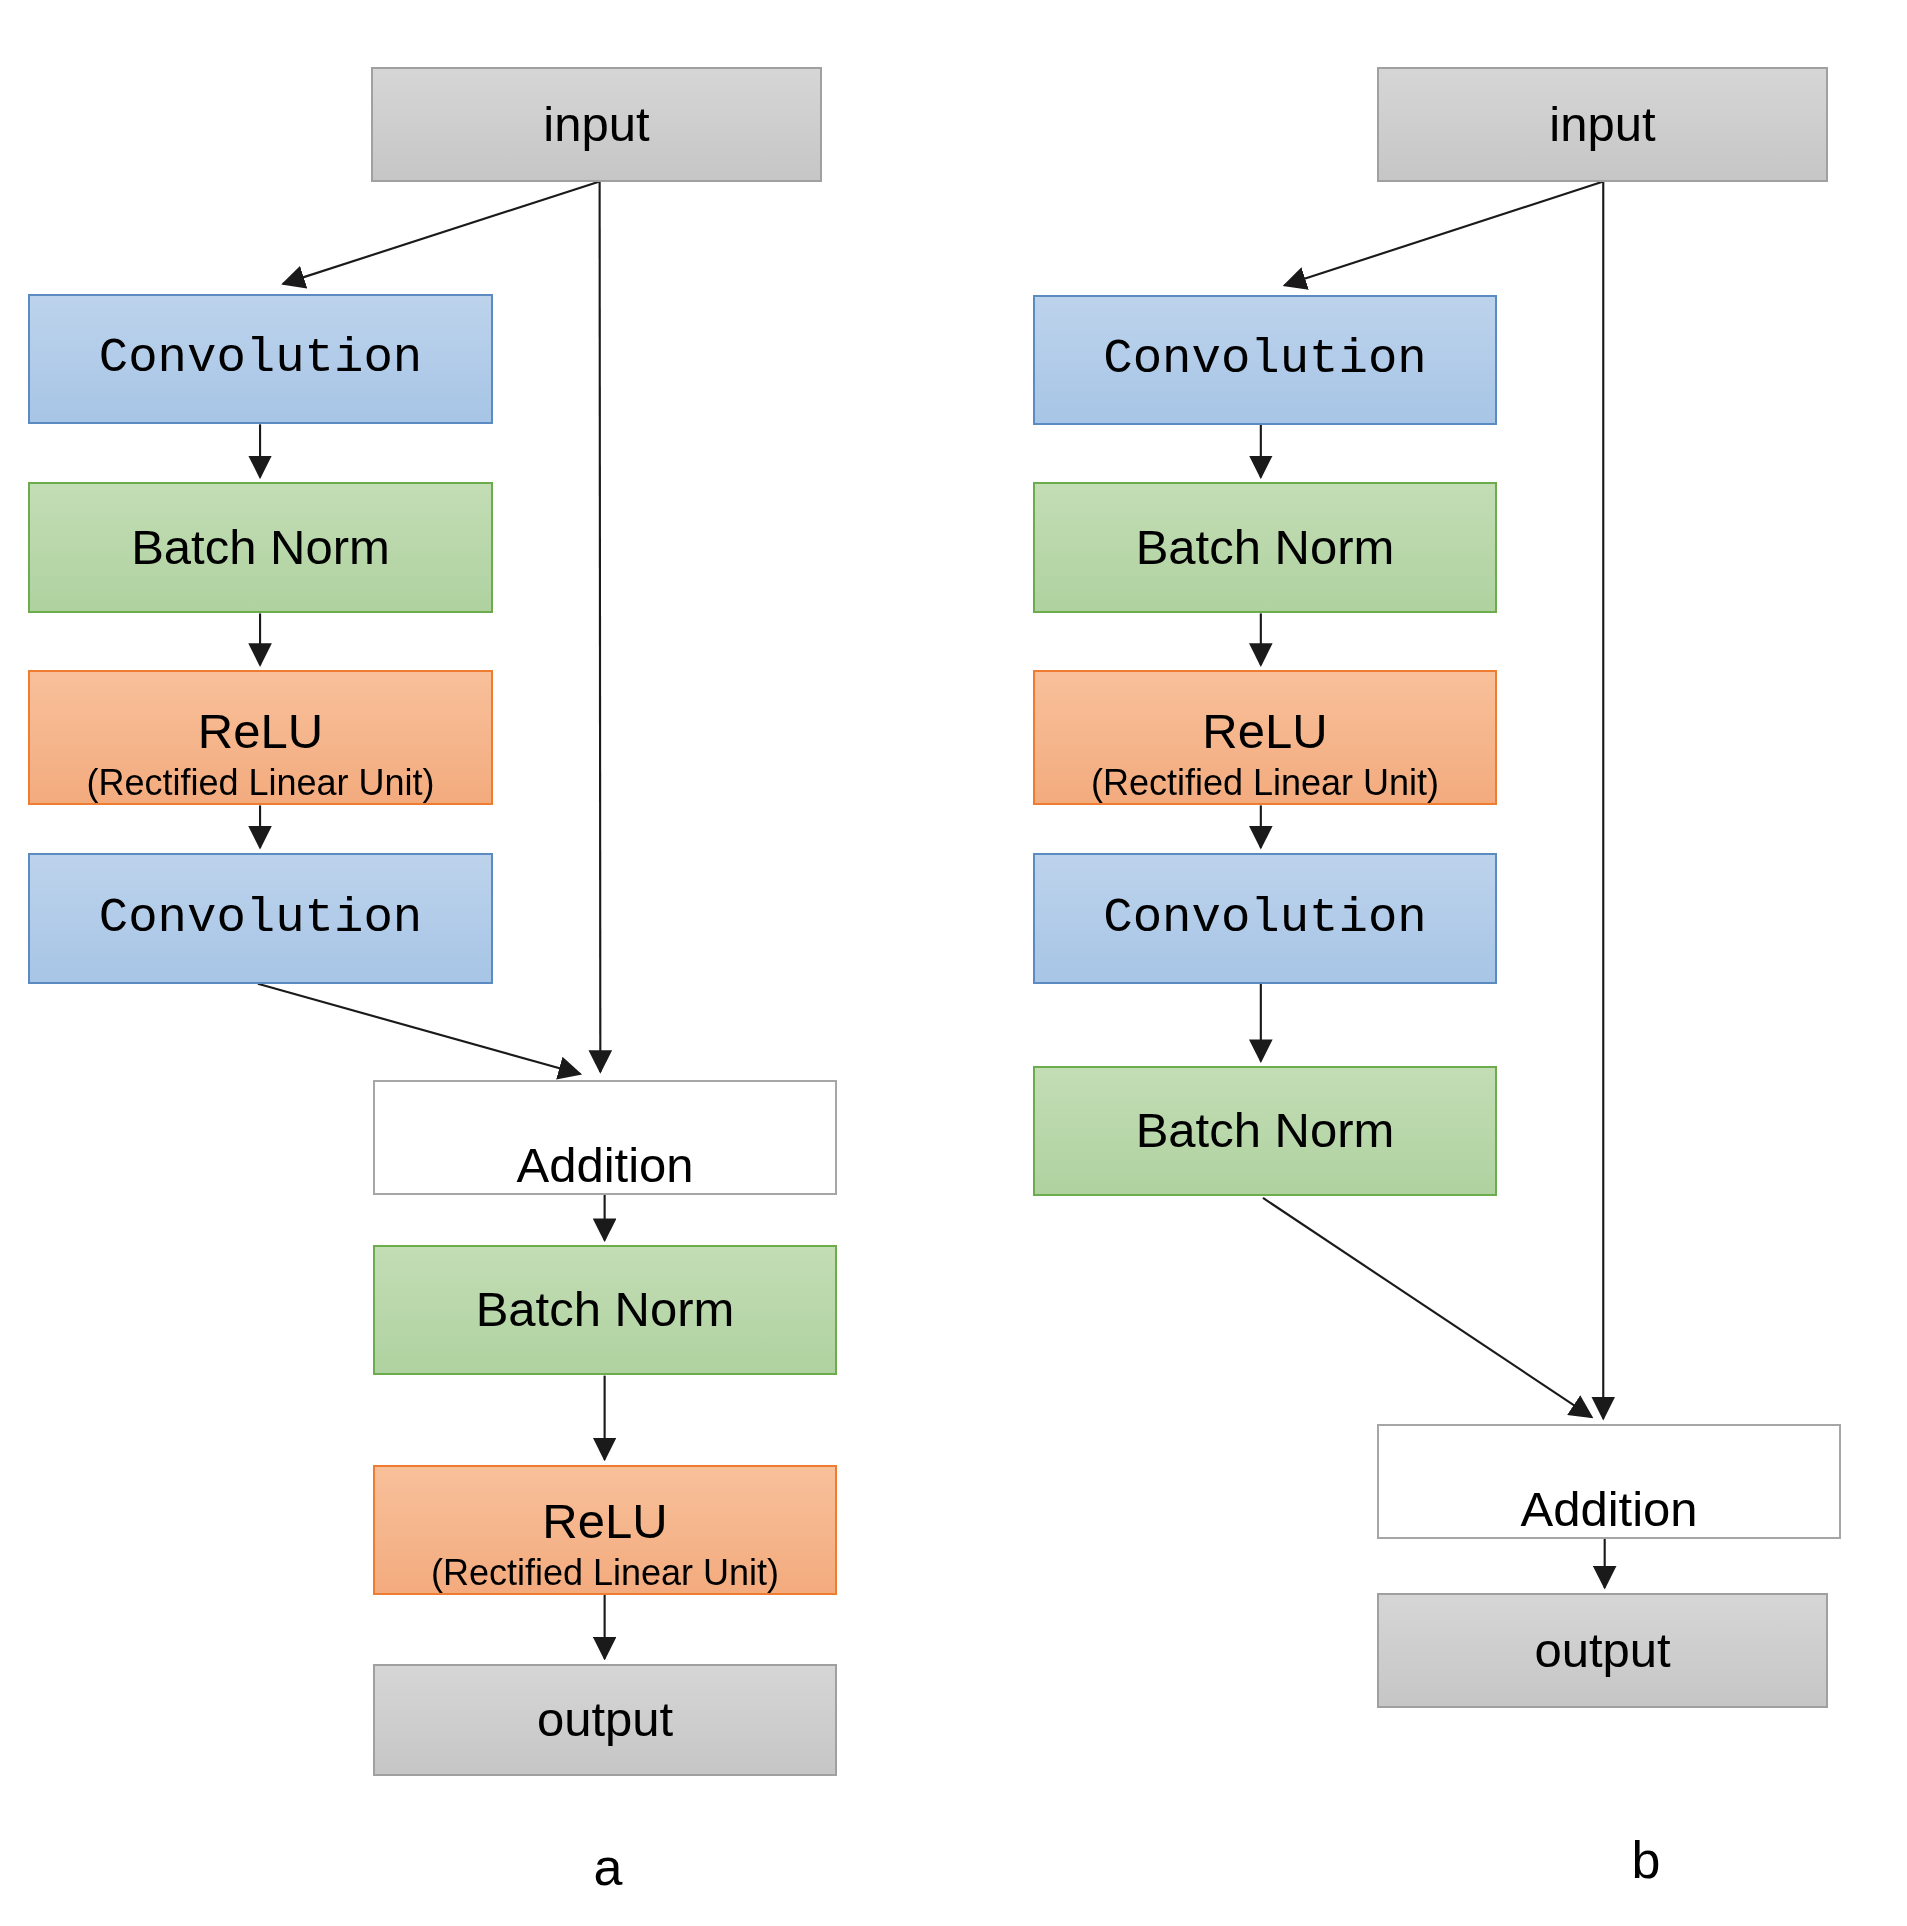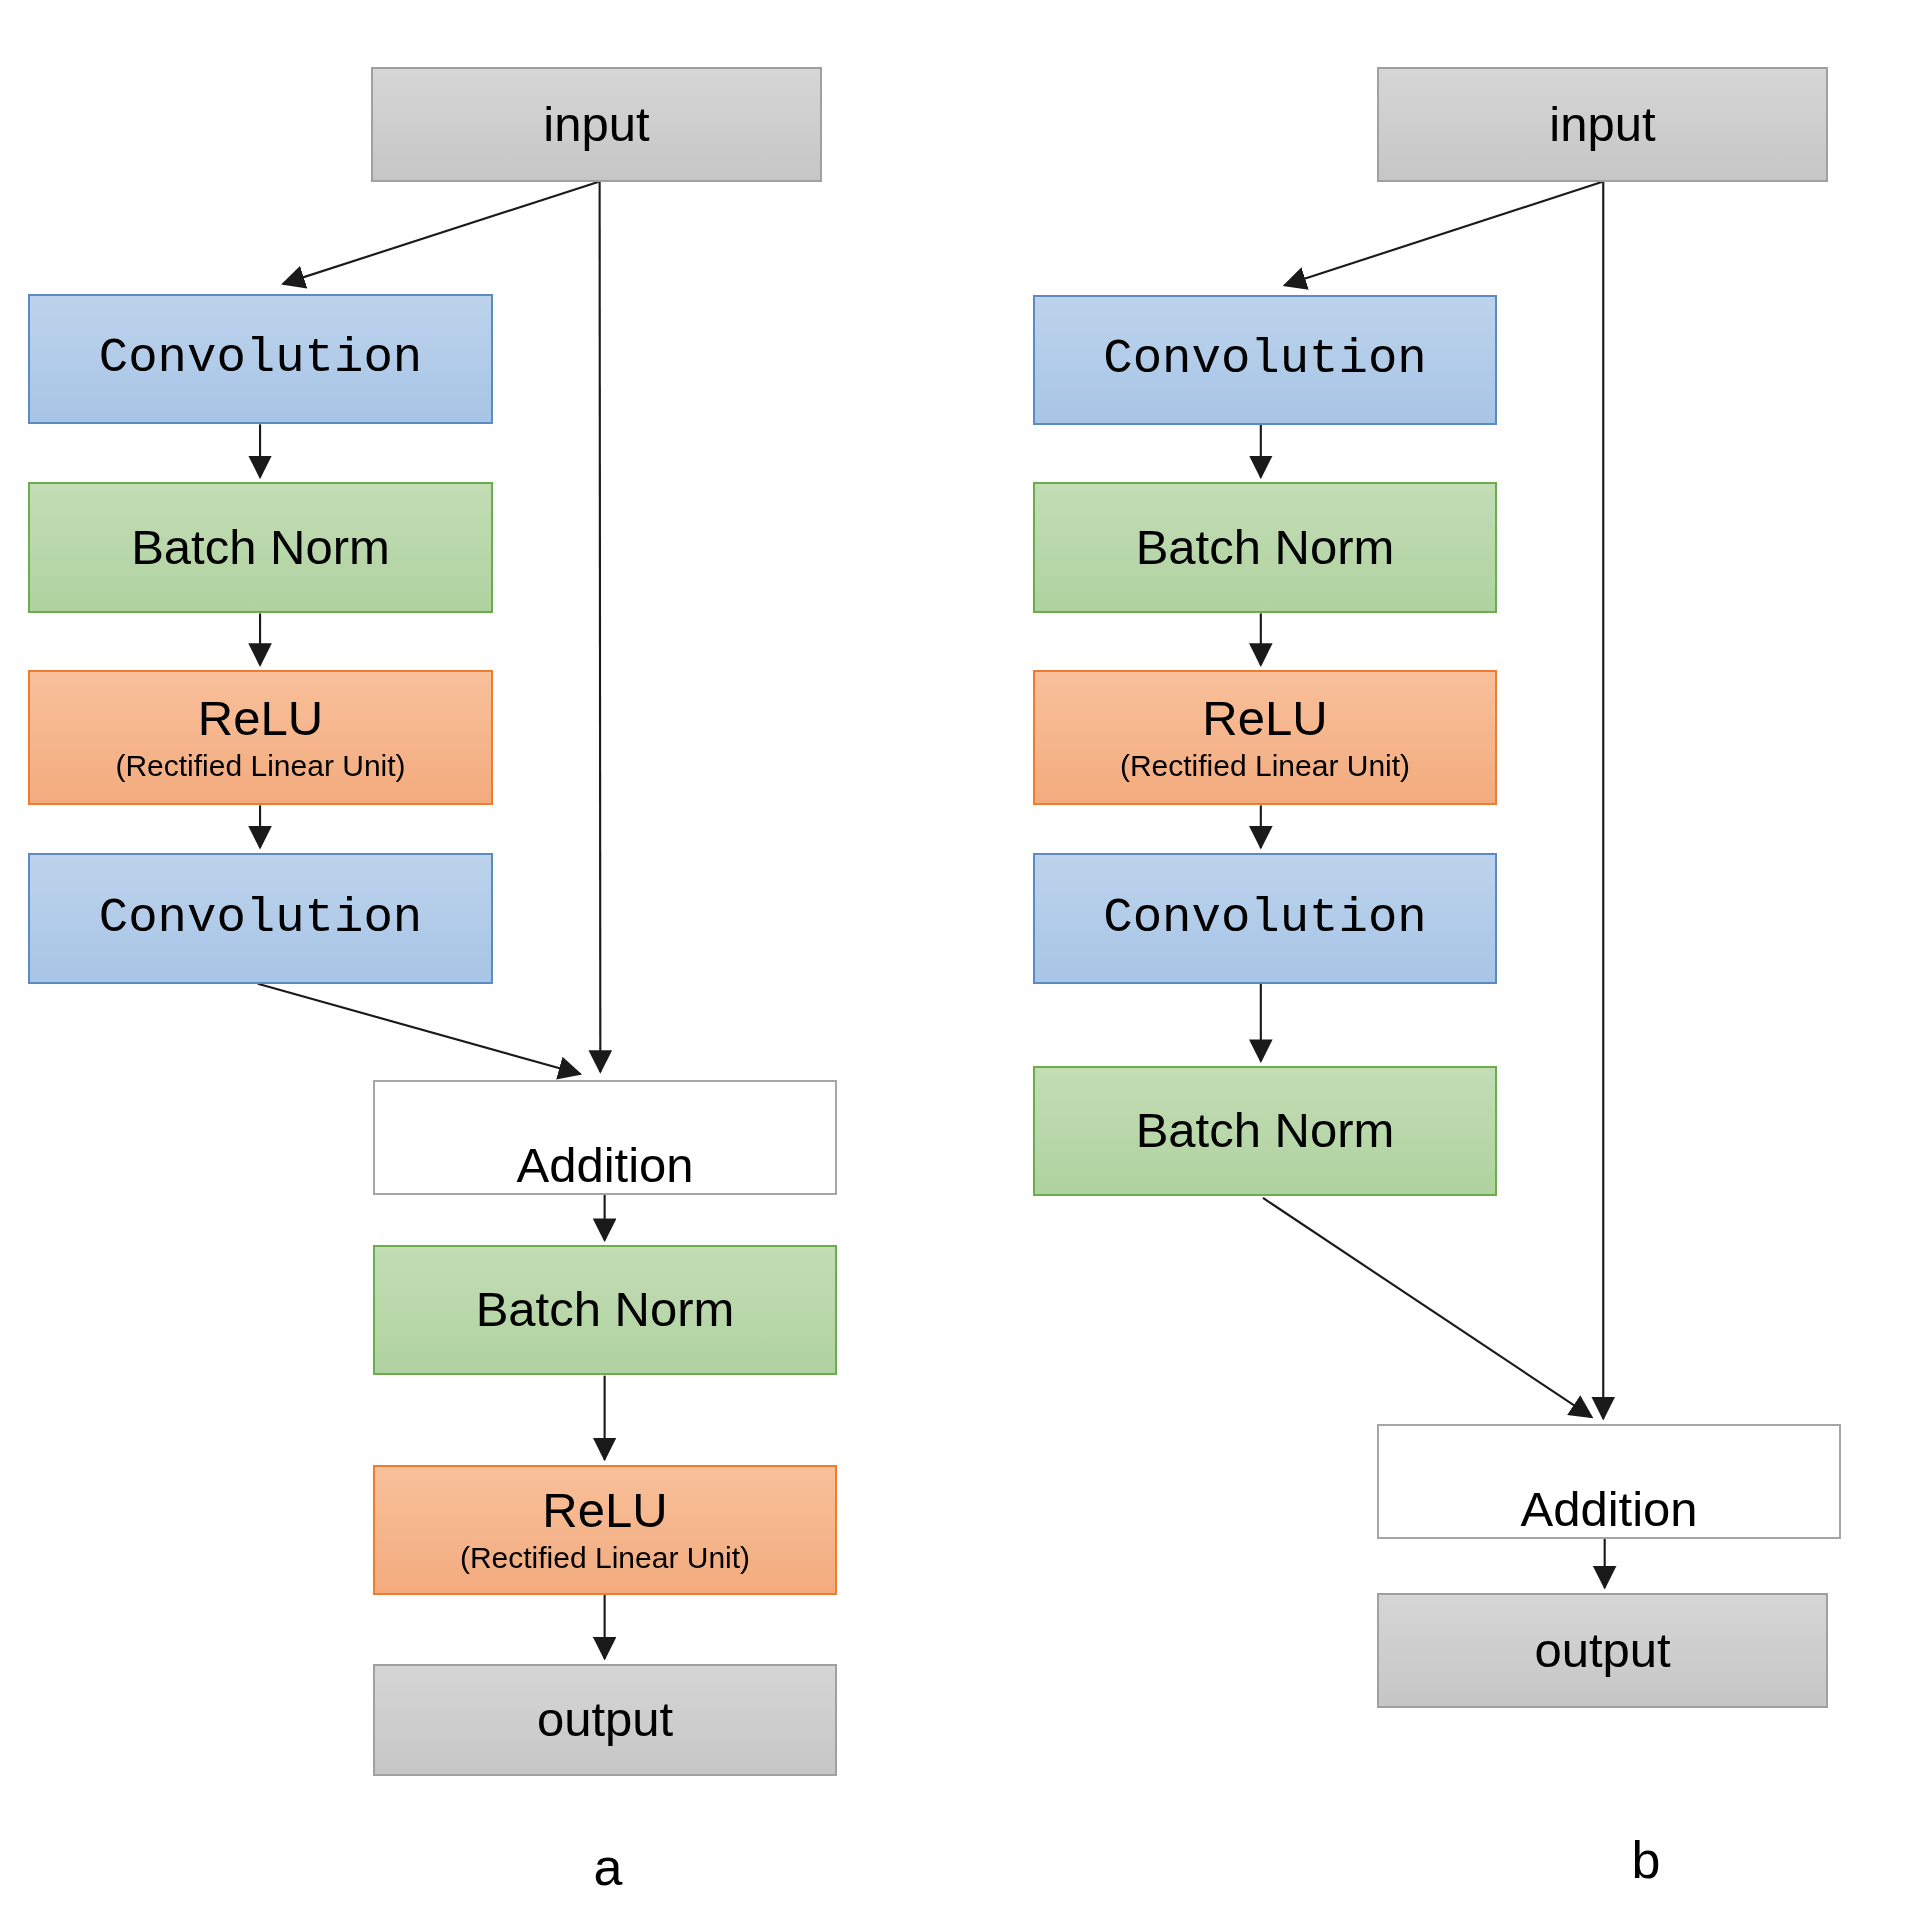"ReLU" .node-orange { justify-content: none -> flex-end }
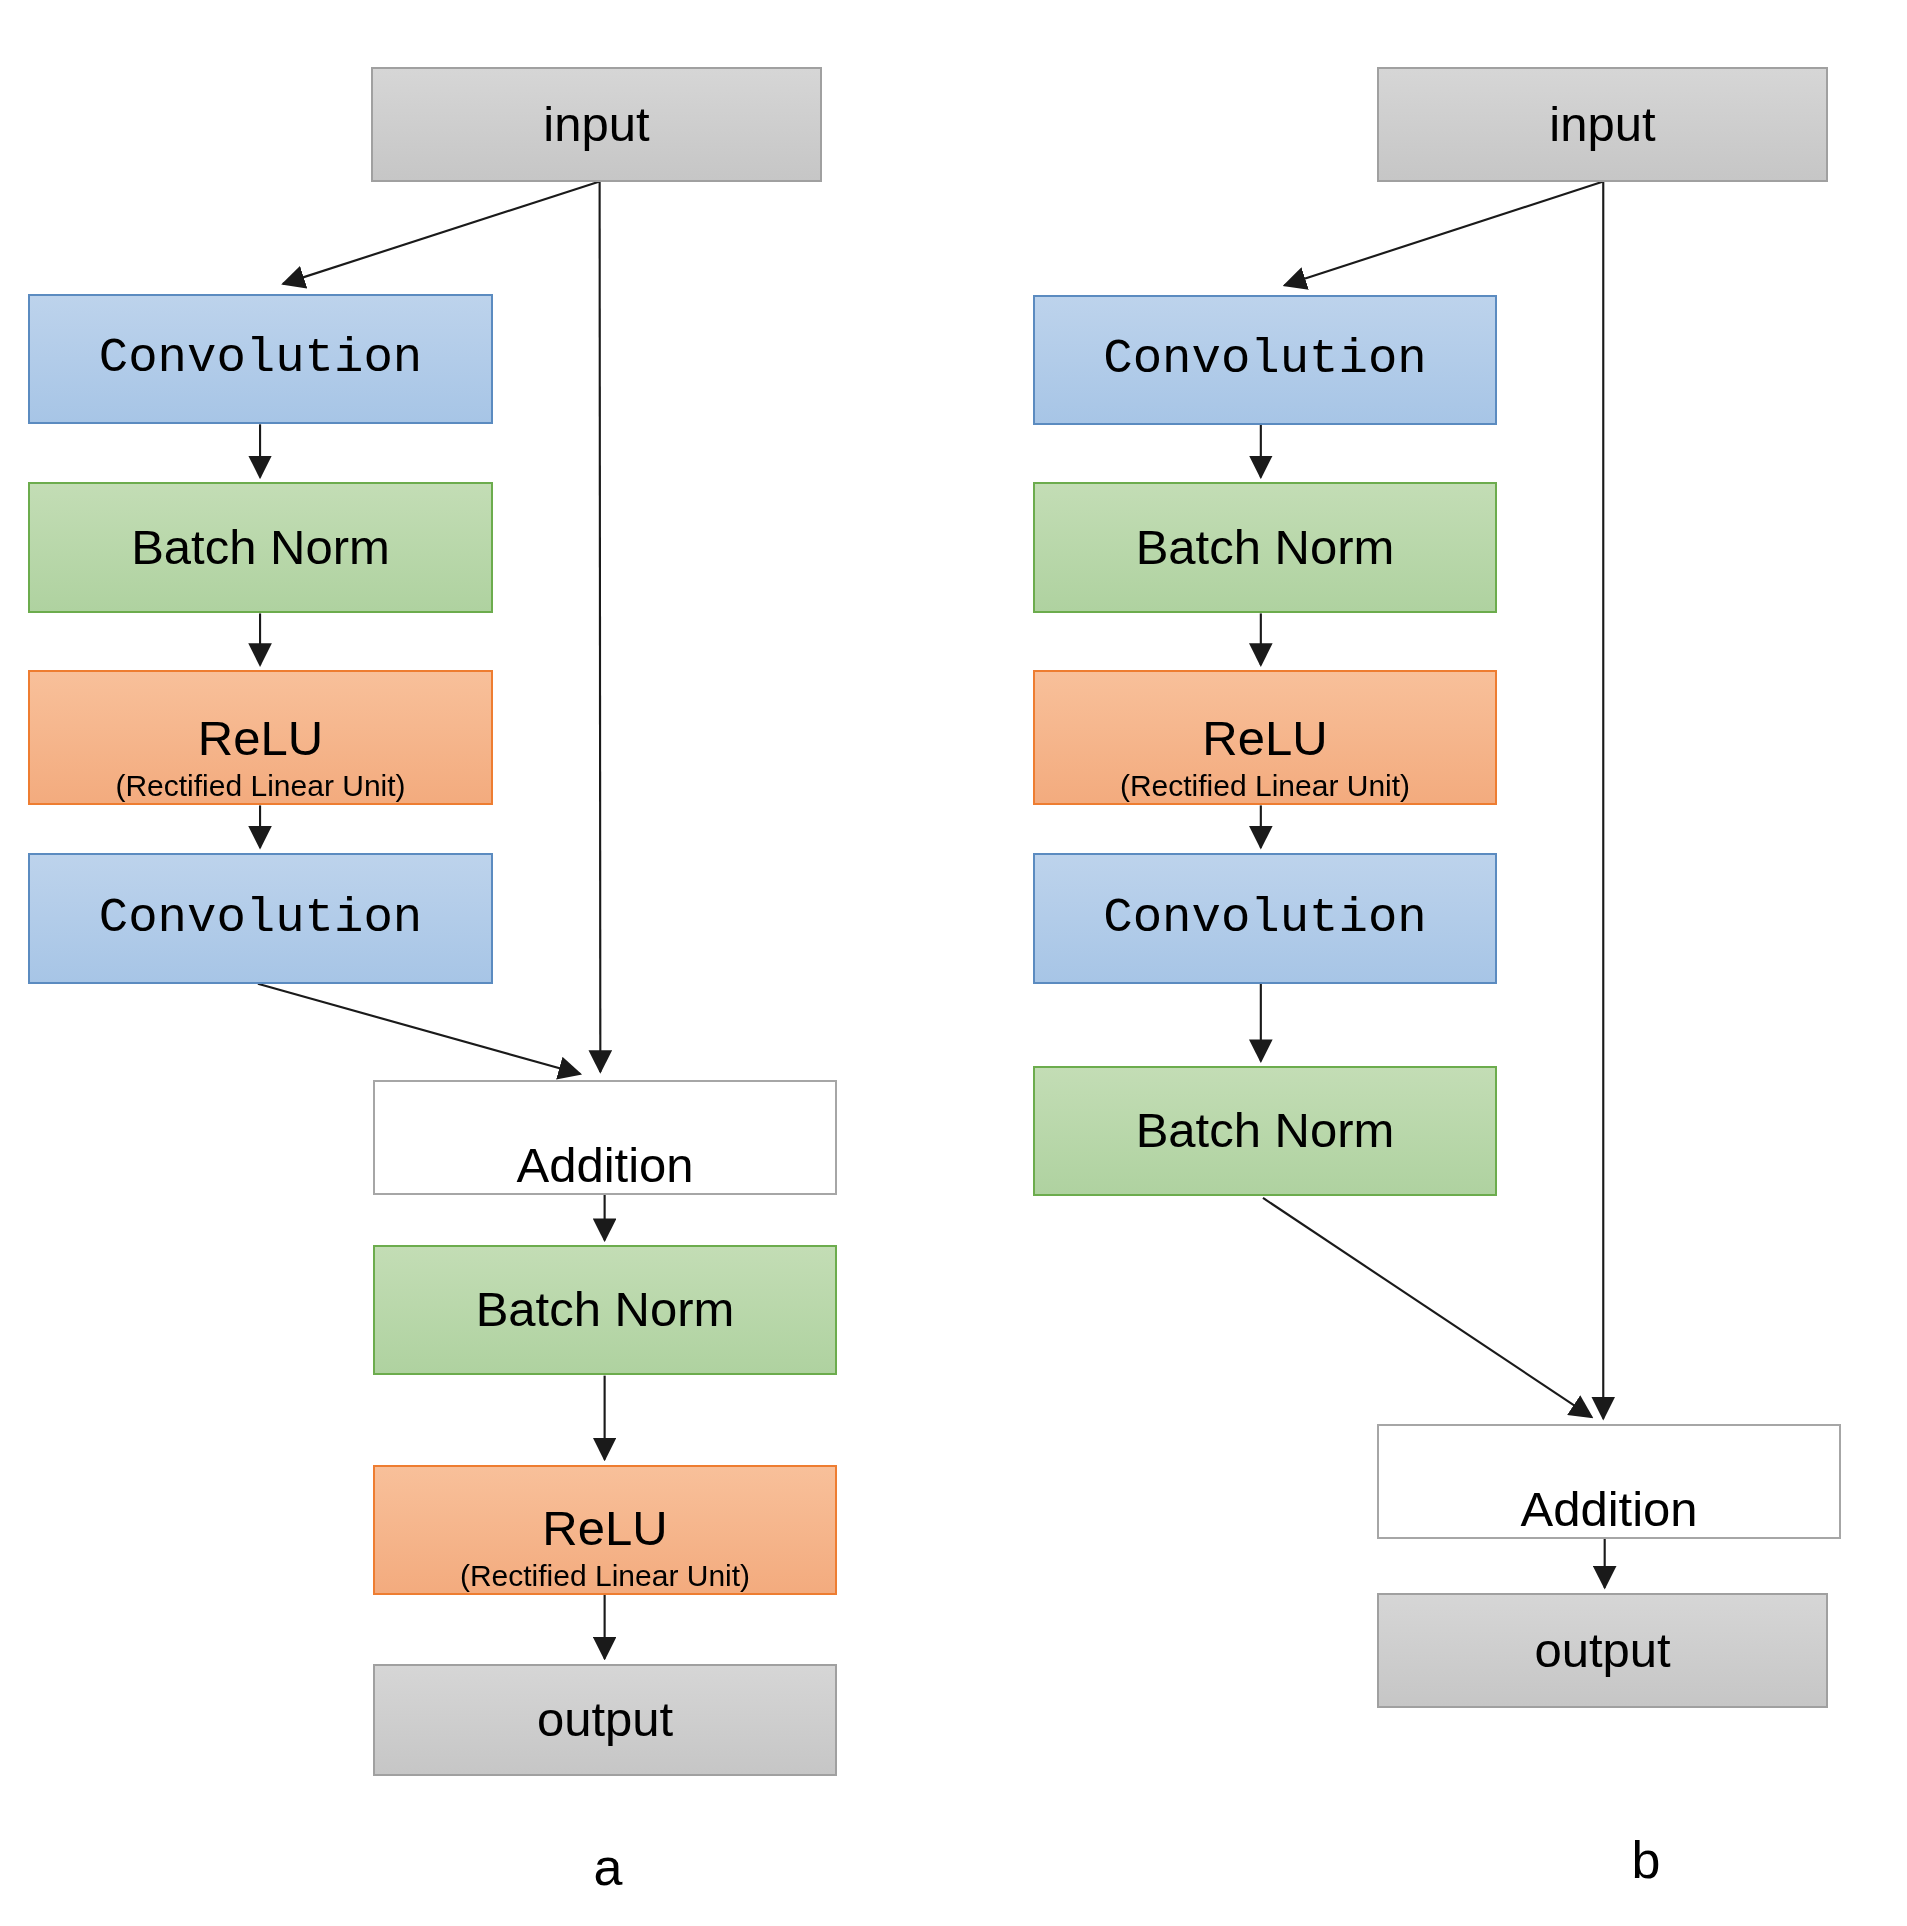"(Rectified Linear Unit)" .node .sub { font-size: 30px -> 36px }
